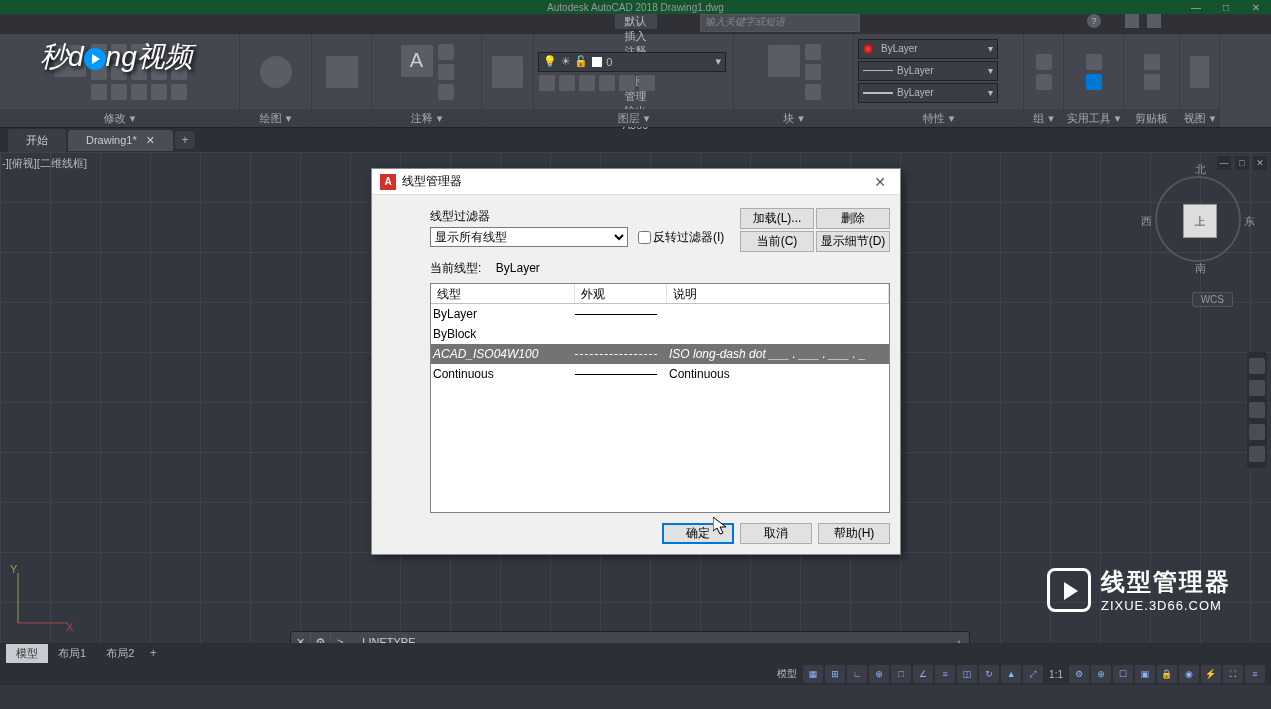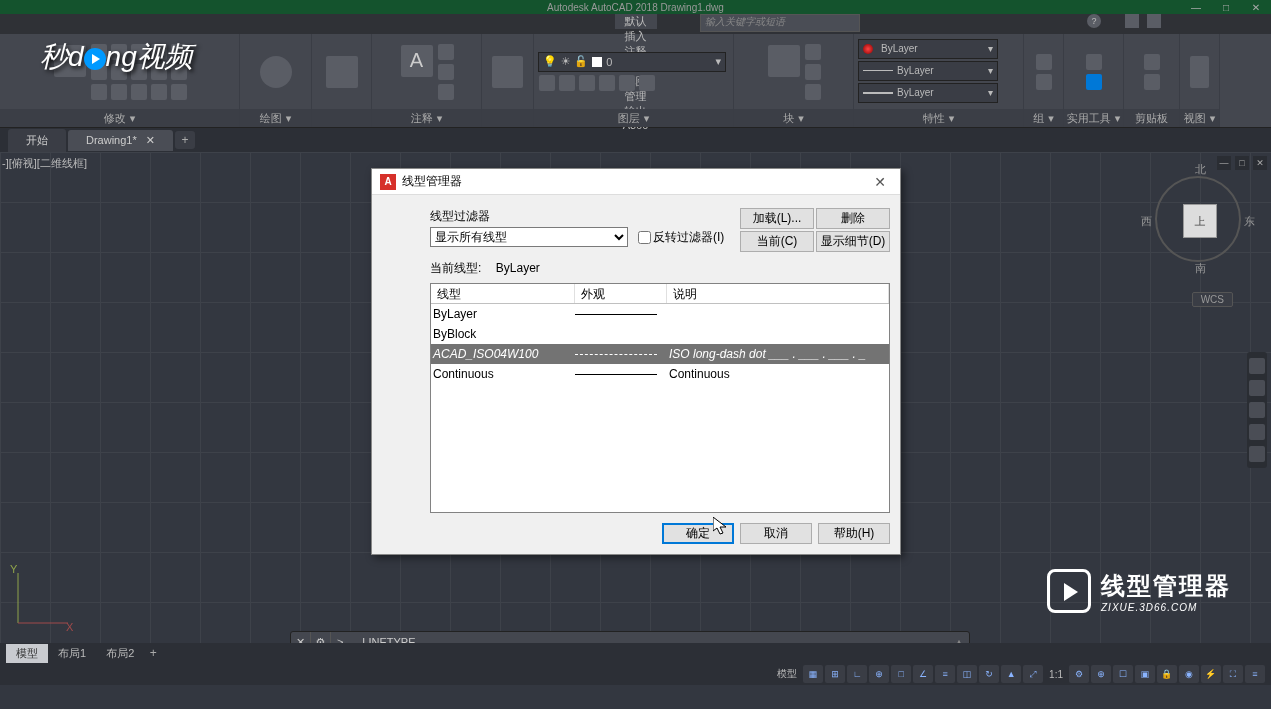"ZIXUE.3D66.COM" .watermark2 .wtxt .line2 { font-size: 10px -> 13px; font-style: italic -> none }
